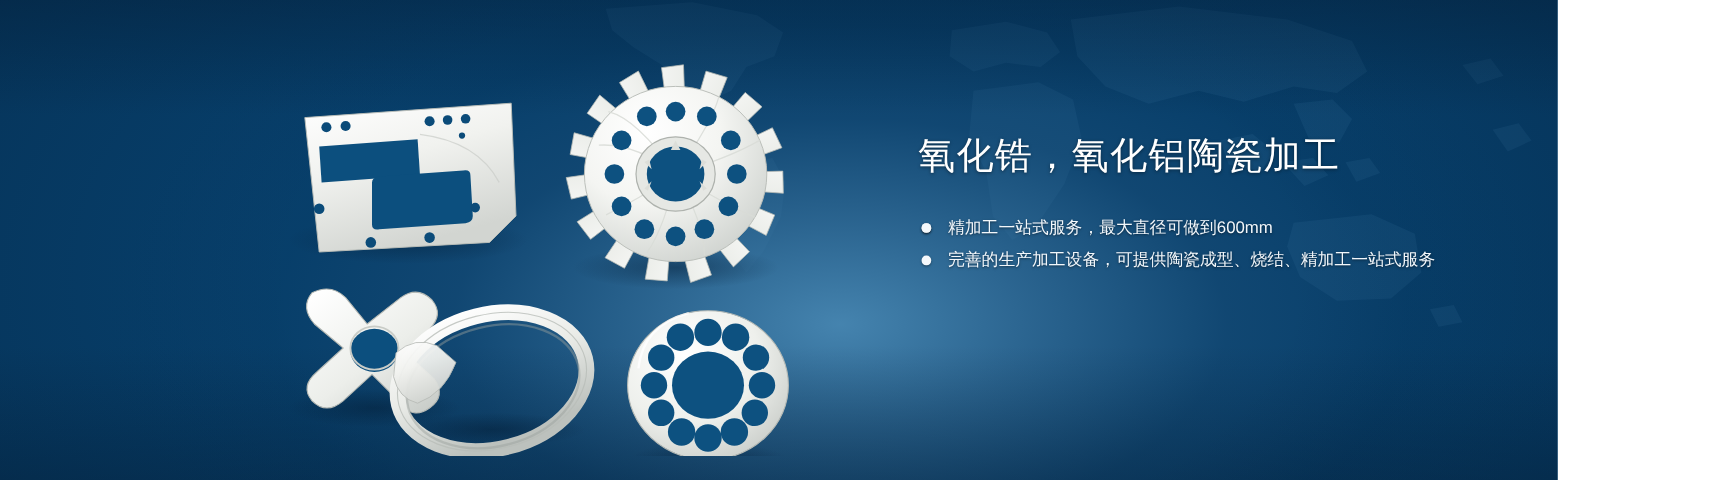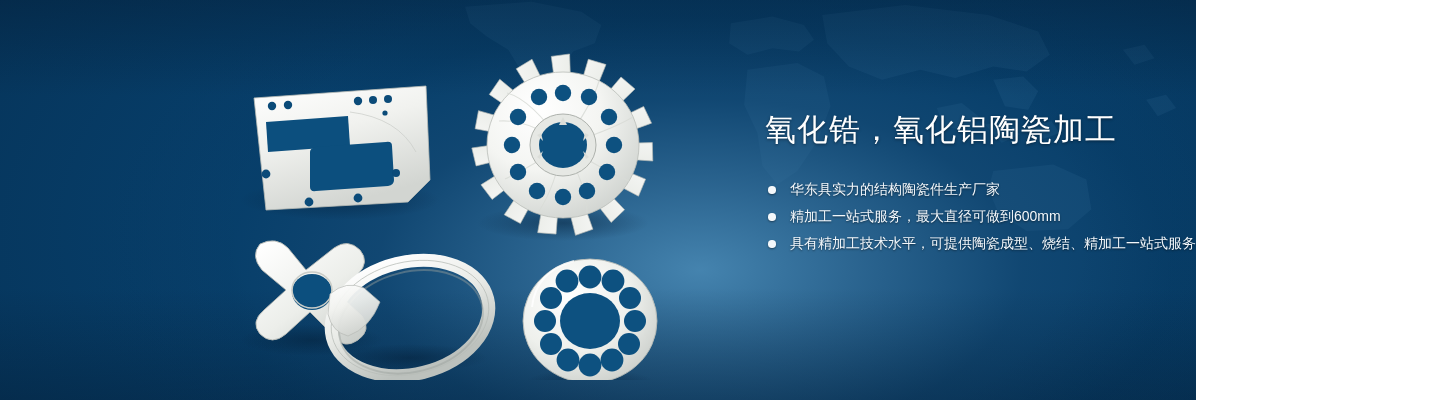"氧化锆，氧化铝陶瓷加工" #banner { width: 1196px -> 1298px }
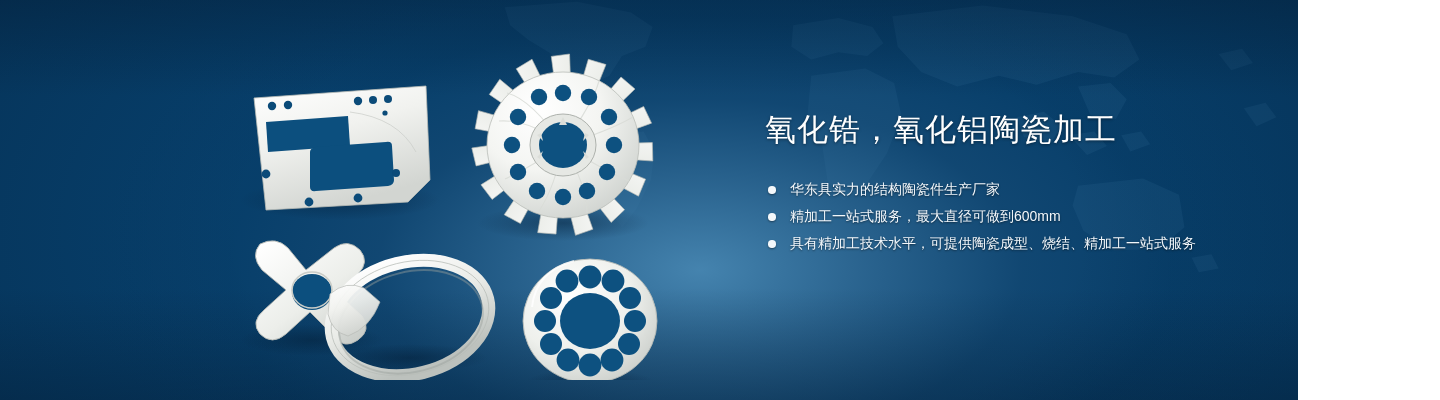"华东具实力的结构陶瓷件生产厂家" span { html: <span>华东具实力的结构陶瓷件生产厂家</span> -> none }
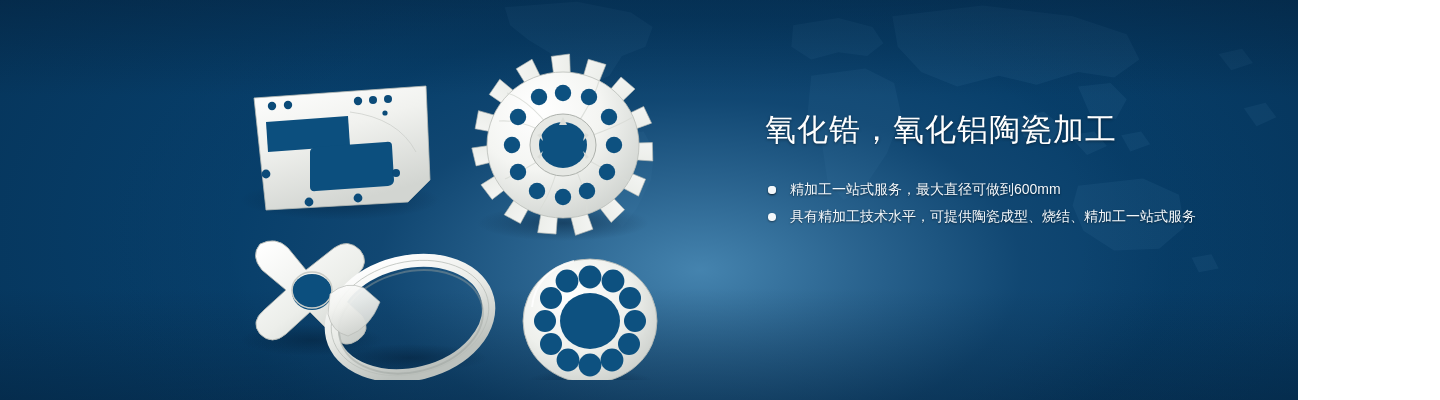"具有精加工技术水平，可提供陶瓷成型、烧结、精加工一站式服务" span { text: 具有精加工技术水平 -> 完善的生产加工设备 }
